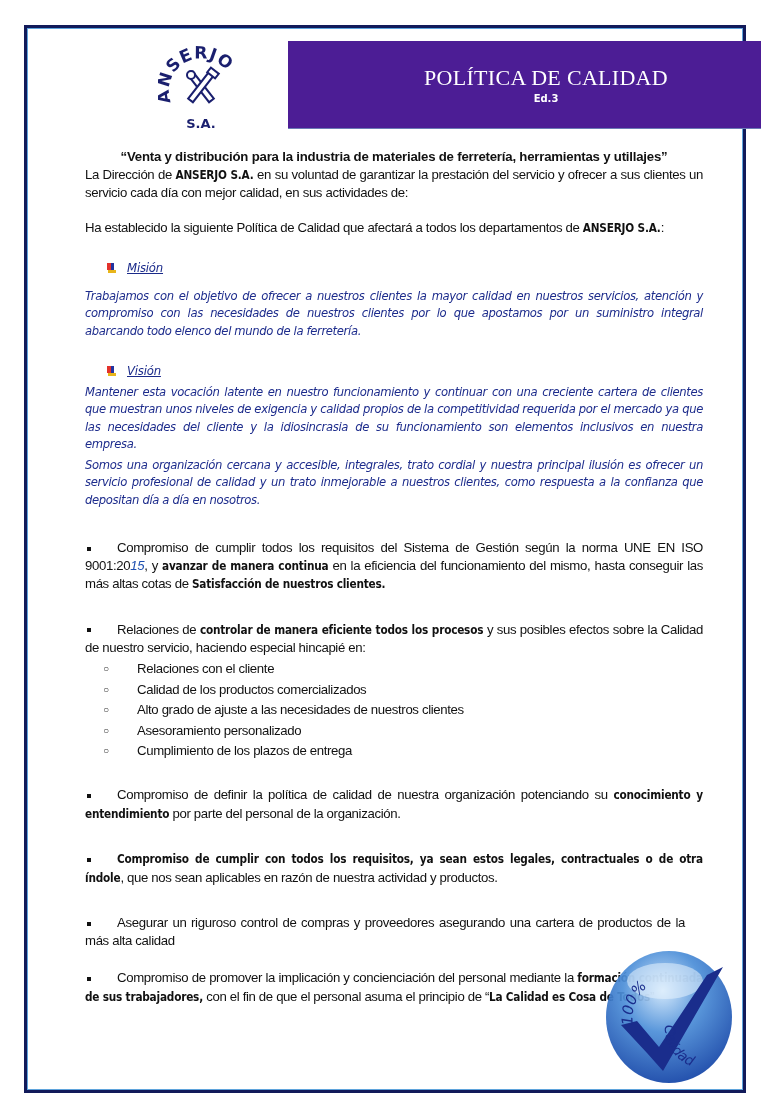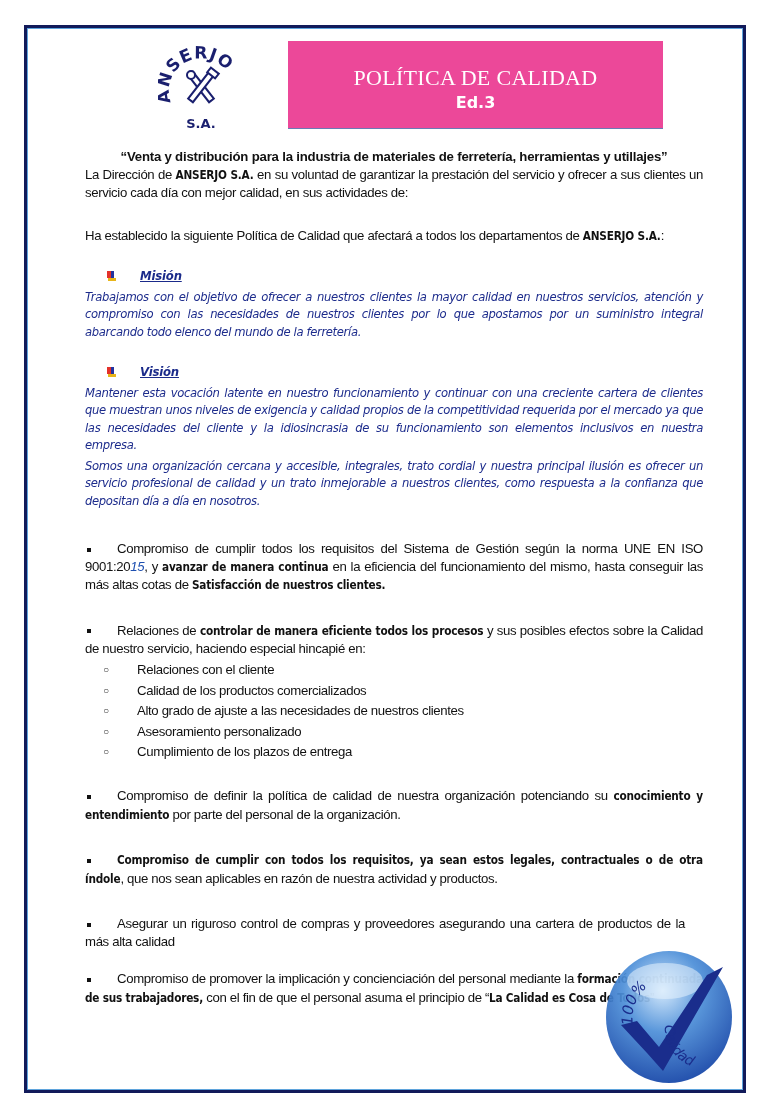"POLÍTICA DE CALIDAD" .banner { background: #ec4899 -> #4c1d95; padding-left: none -> 43px; width: 375px -> 430px }
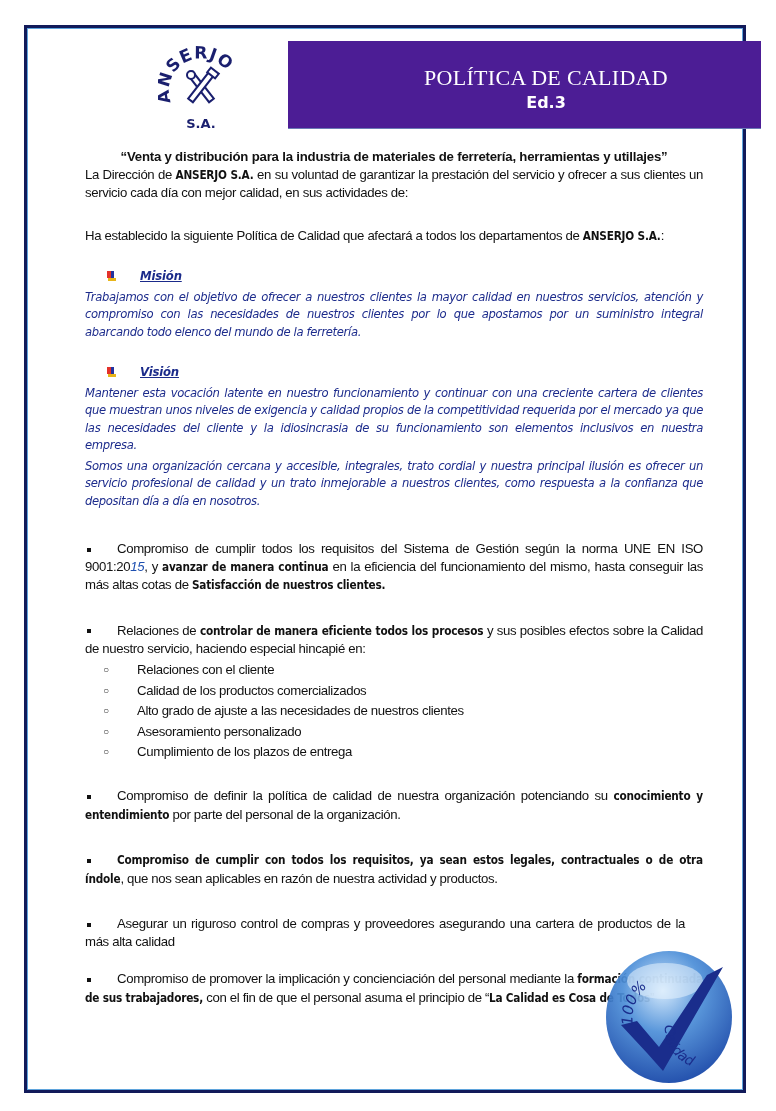"Ed.3" .banner .ed { font-size: 16px -> 10px }
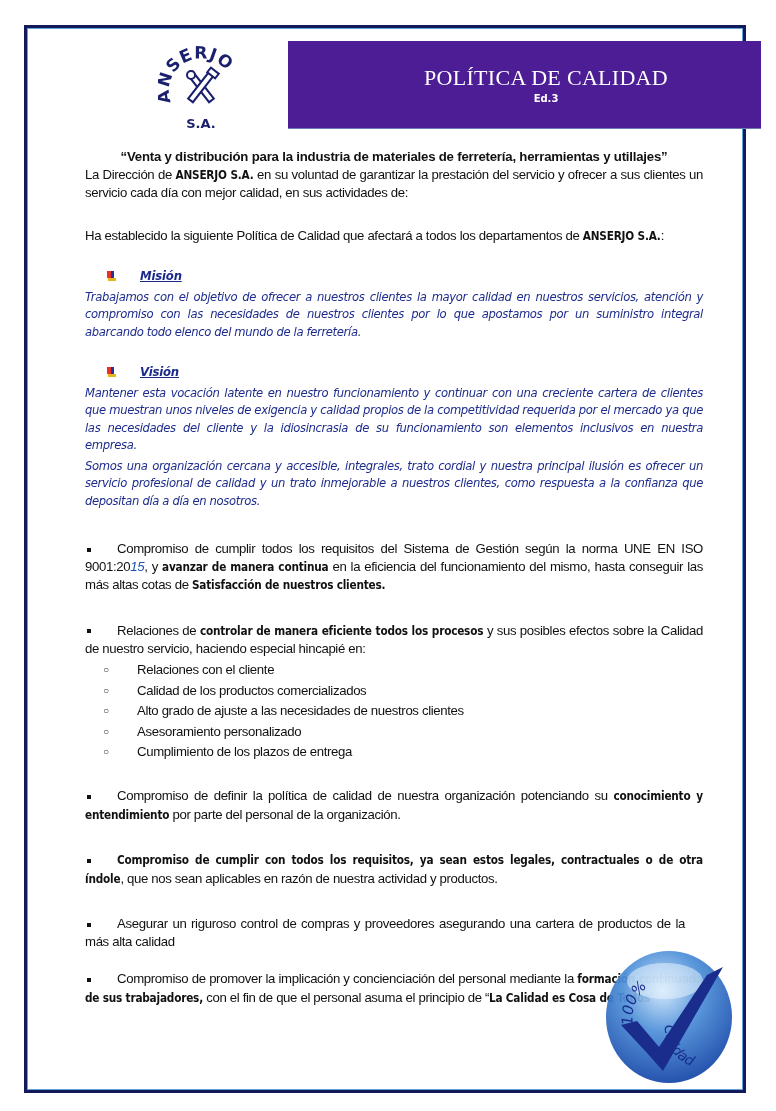"Ha establecido la siguiente Política" p.narrow { margin-top: 25px -> 17px }
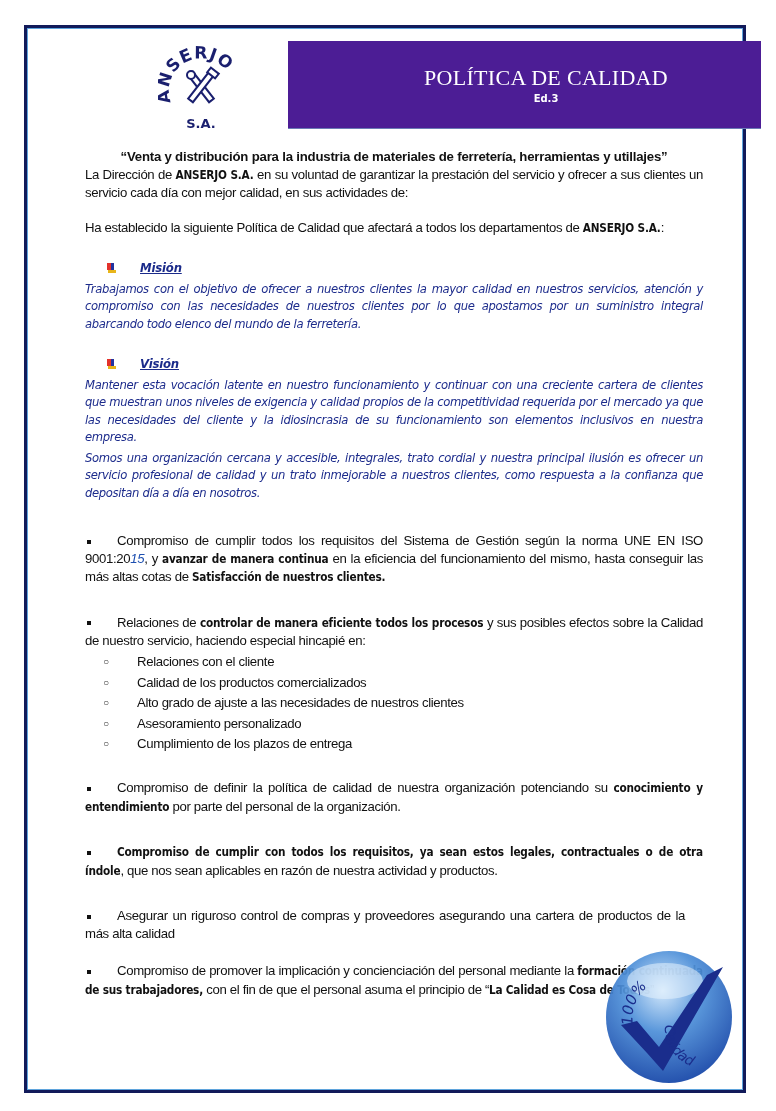"Misión" .sect-head { font-weight: bold -> normal; gap: 23px -> 10px }
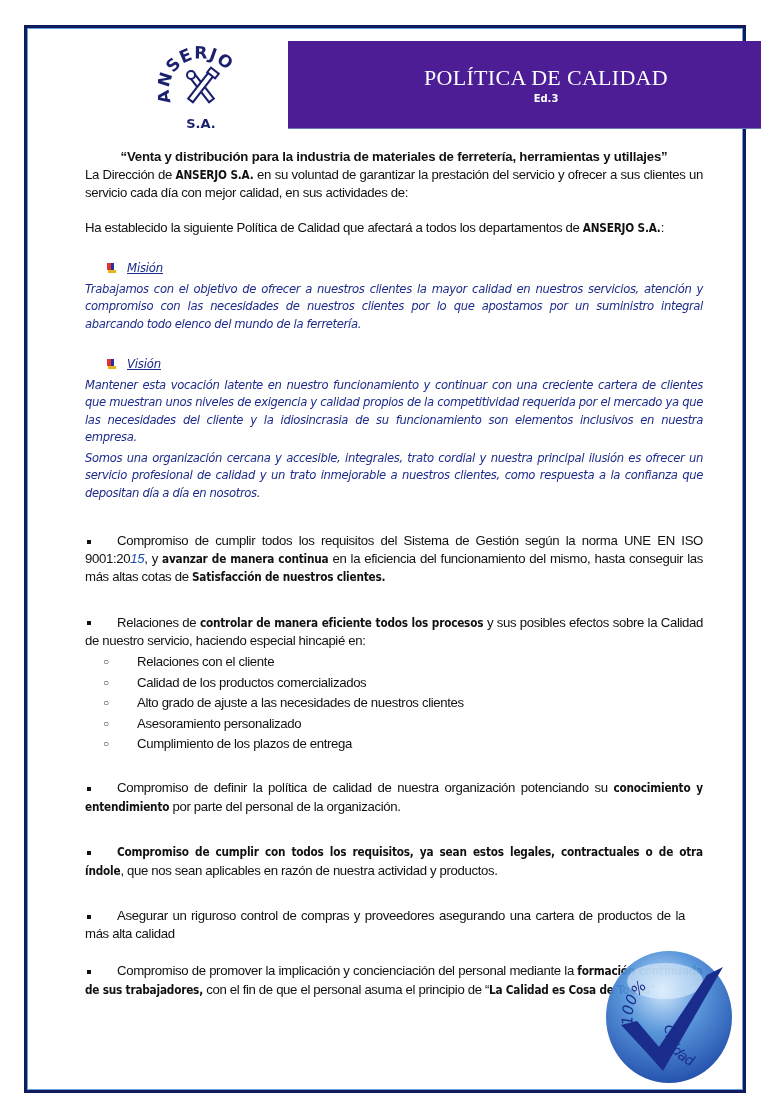"Trabajamos con el objetivo de" p.italic-blue { margin-top: 3px -> 10px }
